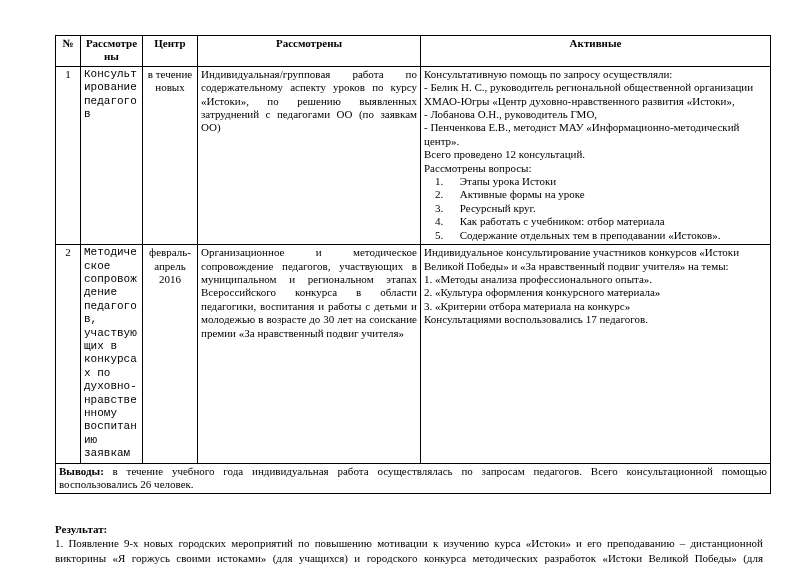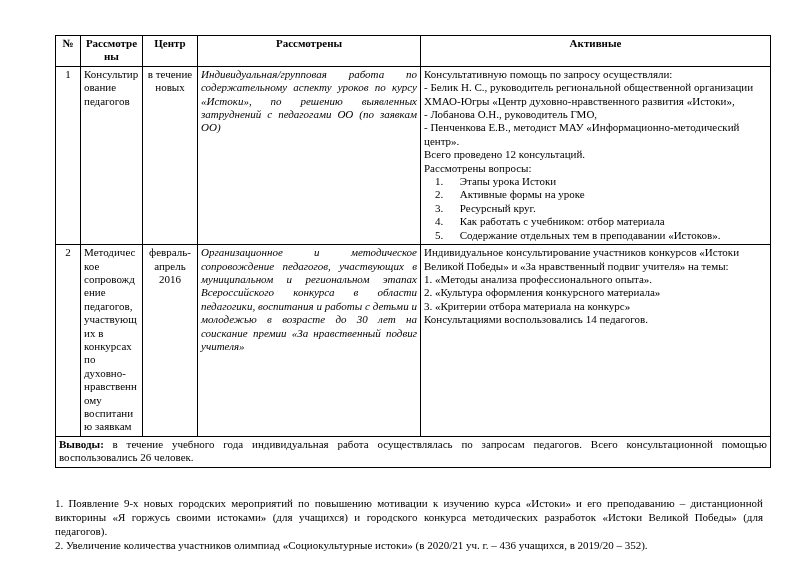"Консультирование педагогов" .wrap-any { font-family: none -> Liberation Mono, monospace }
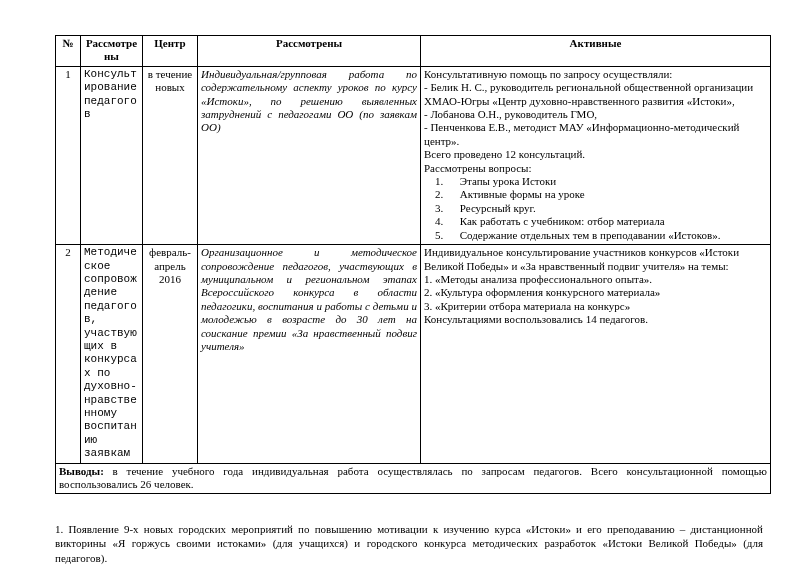"Индивидуальная/групповая работа по" .justify { font-style: italic -> none }
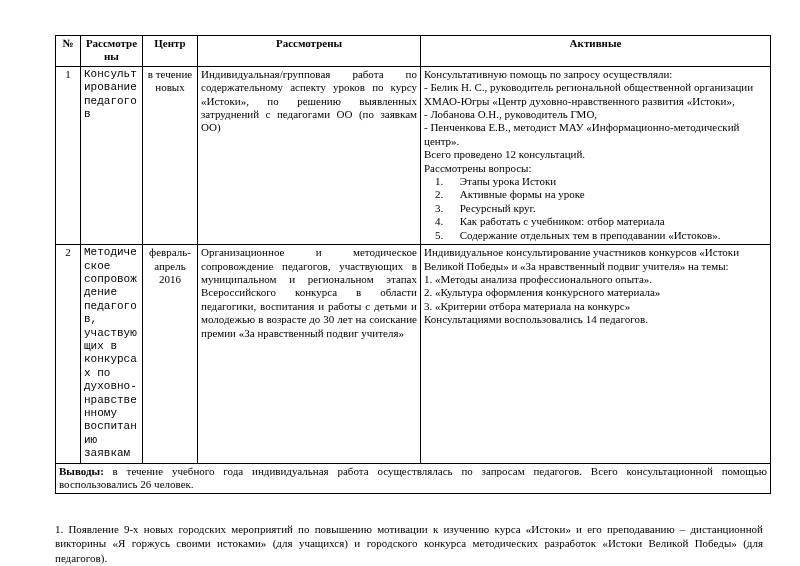"Индивидуальное консультирование" td.pre { text: 14 -> 17 }
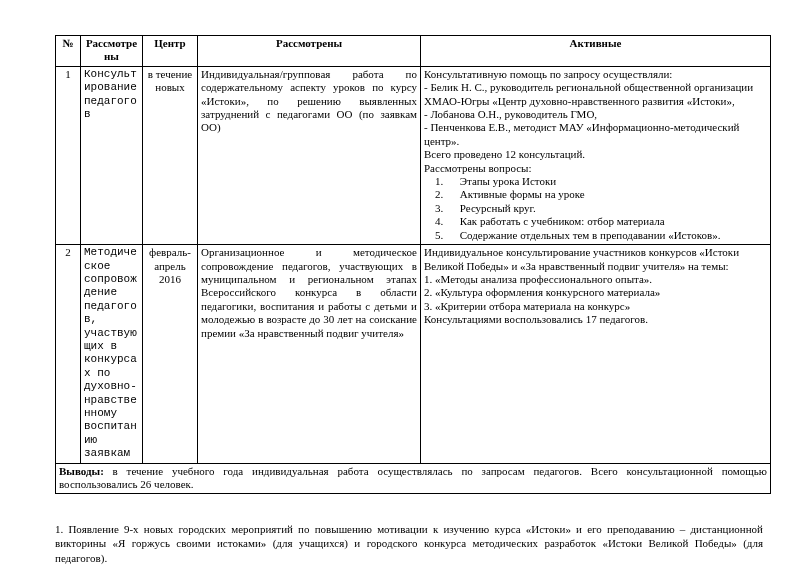"Результат:" p.title { html: none -> <p>Результат:</p> }
